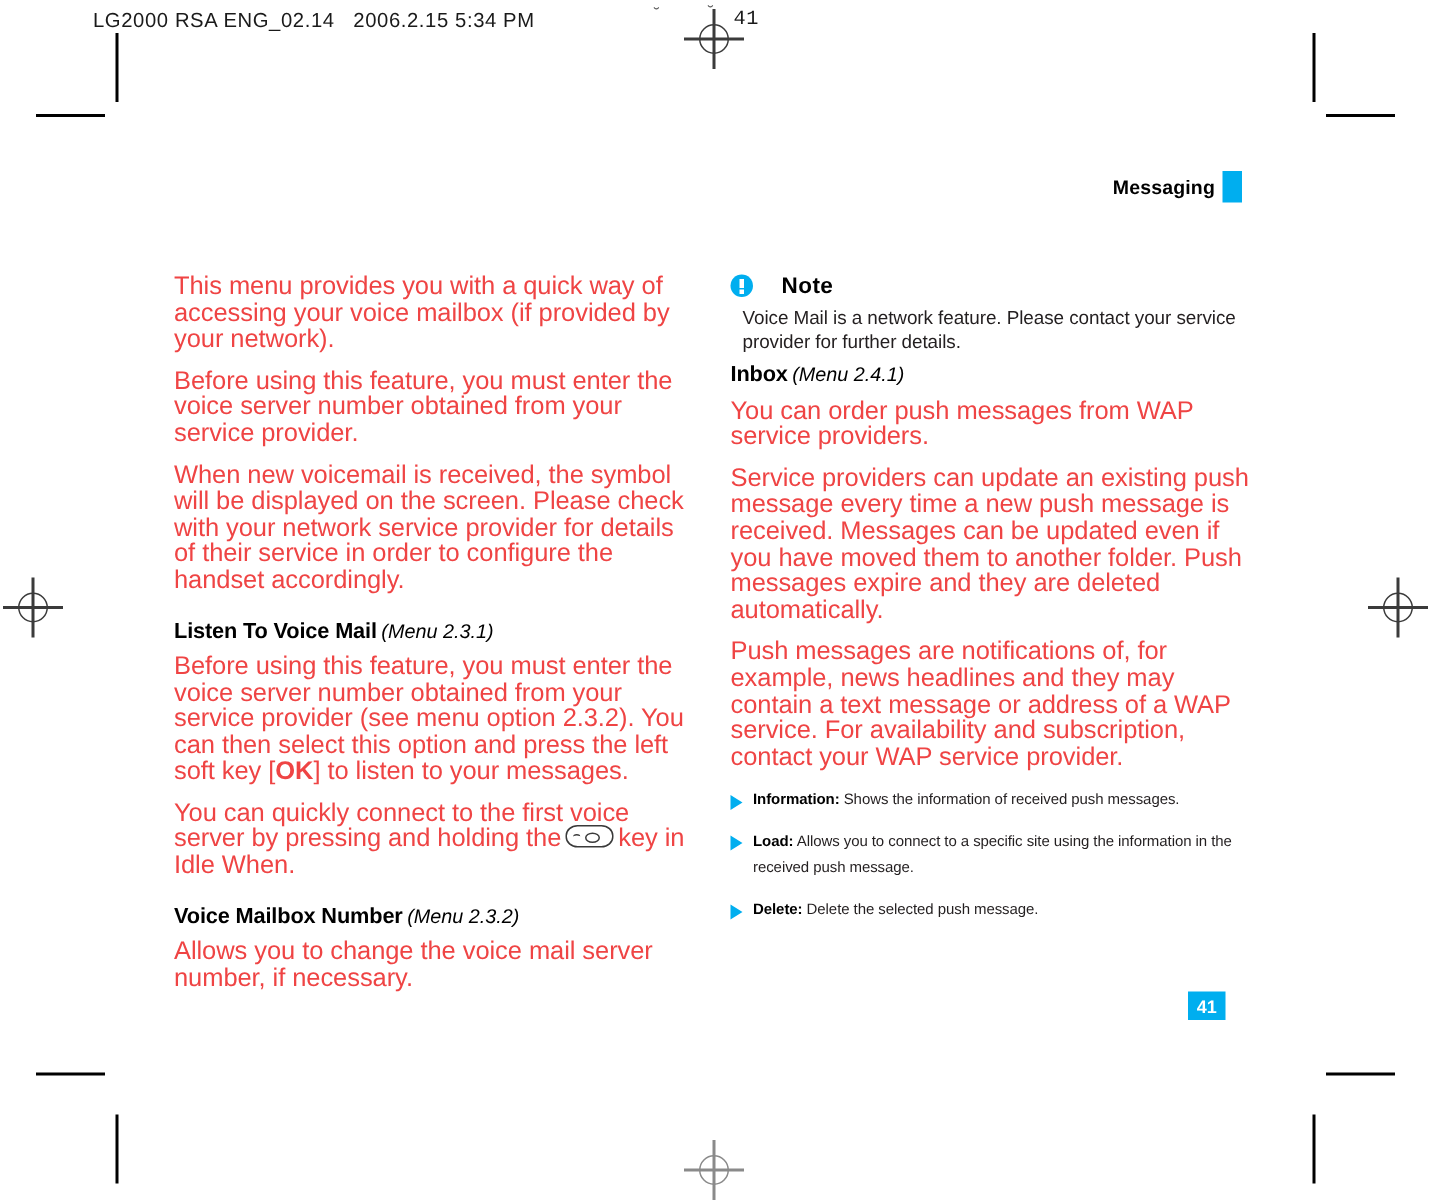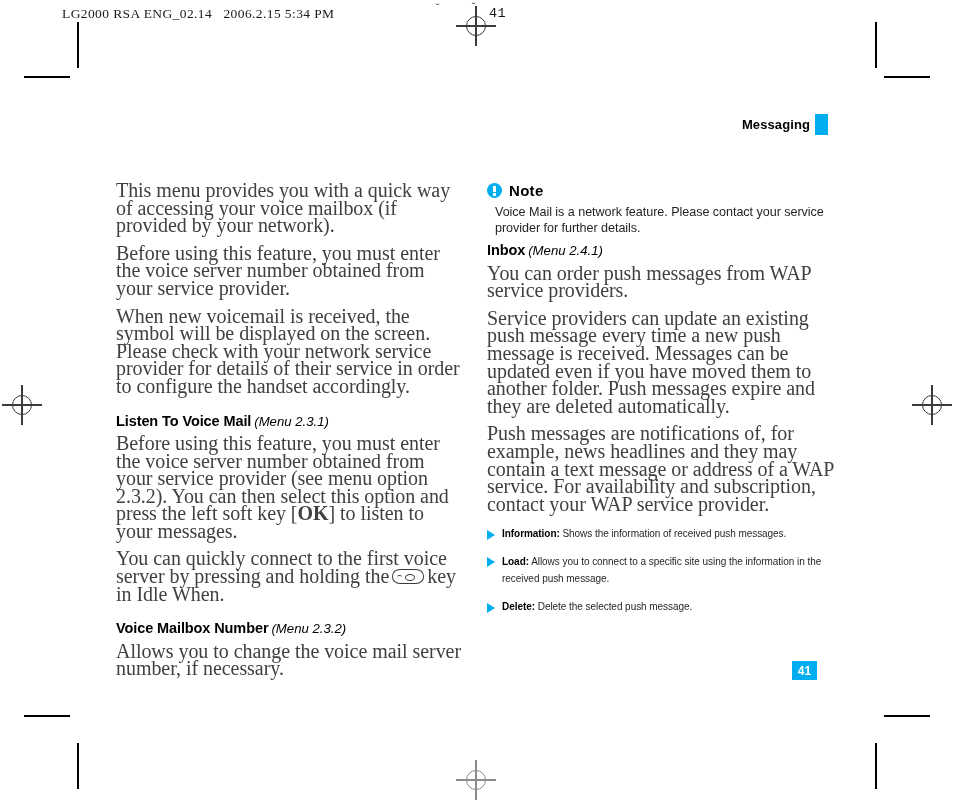"LG2000 RSA ENG_02.14 2006.2.15 5:34" .slug { font-family: Liberation Serif, serif -> Liberation Sans, sans-serif }
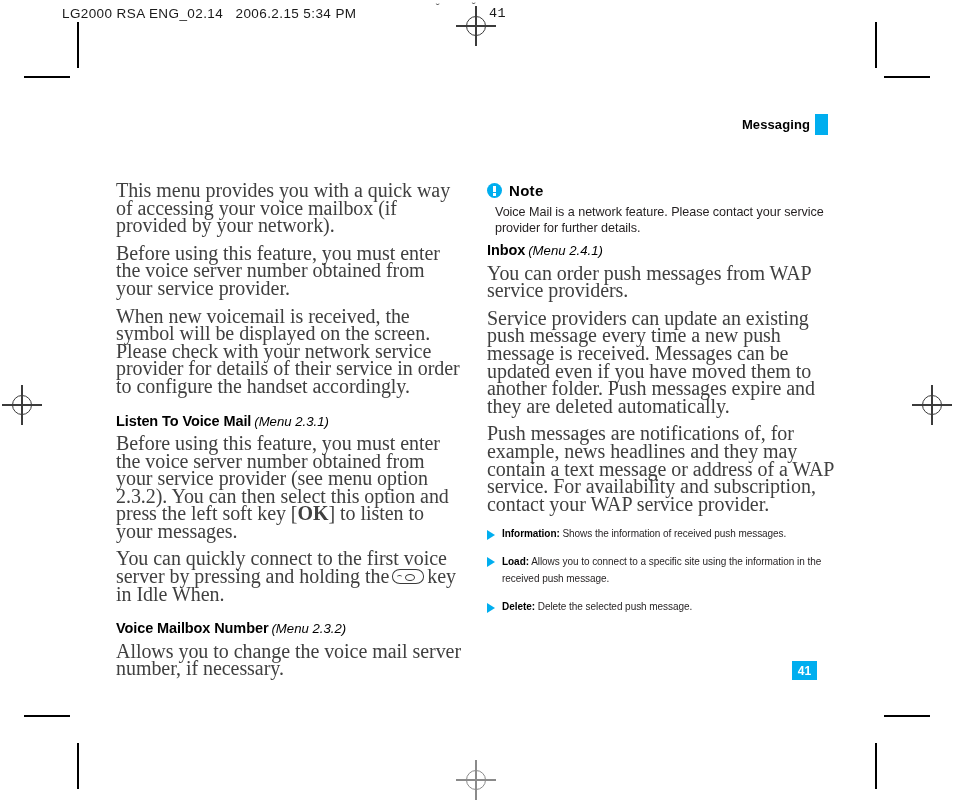"This menu provides you with" p.body { color: #404040 -> #ef4444; font-family: Liberation Serif, serif -> none; font-size: 20px -> 17px }
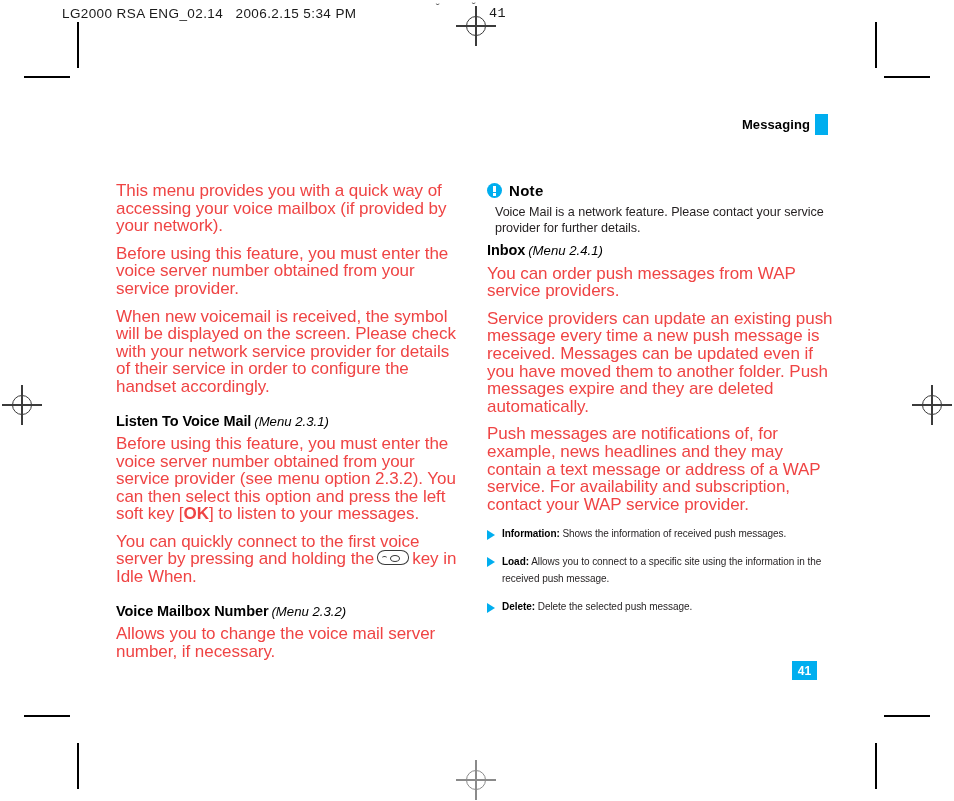"Note" .note-head { gap: 7px -> 19px }
